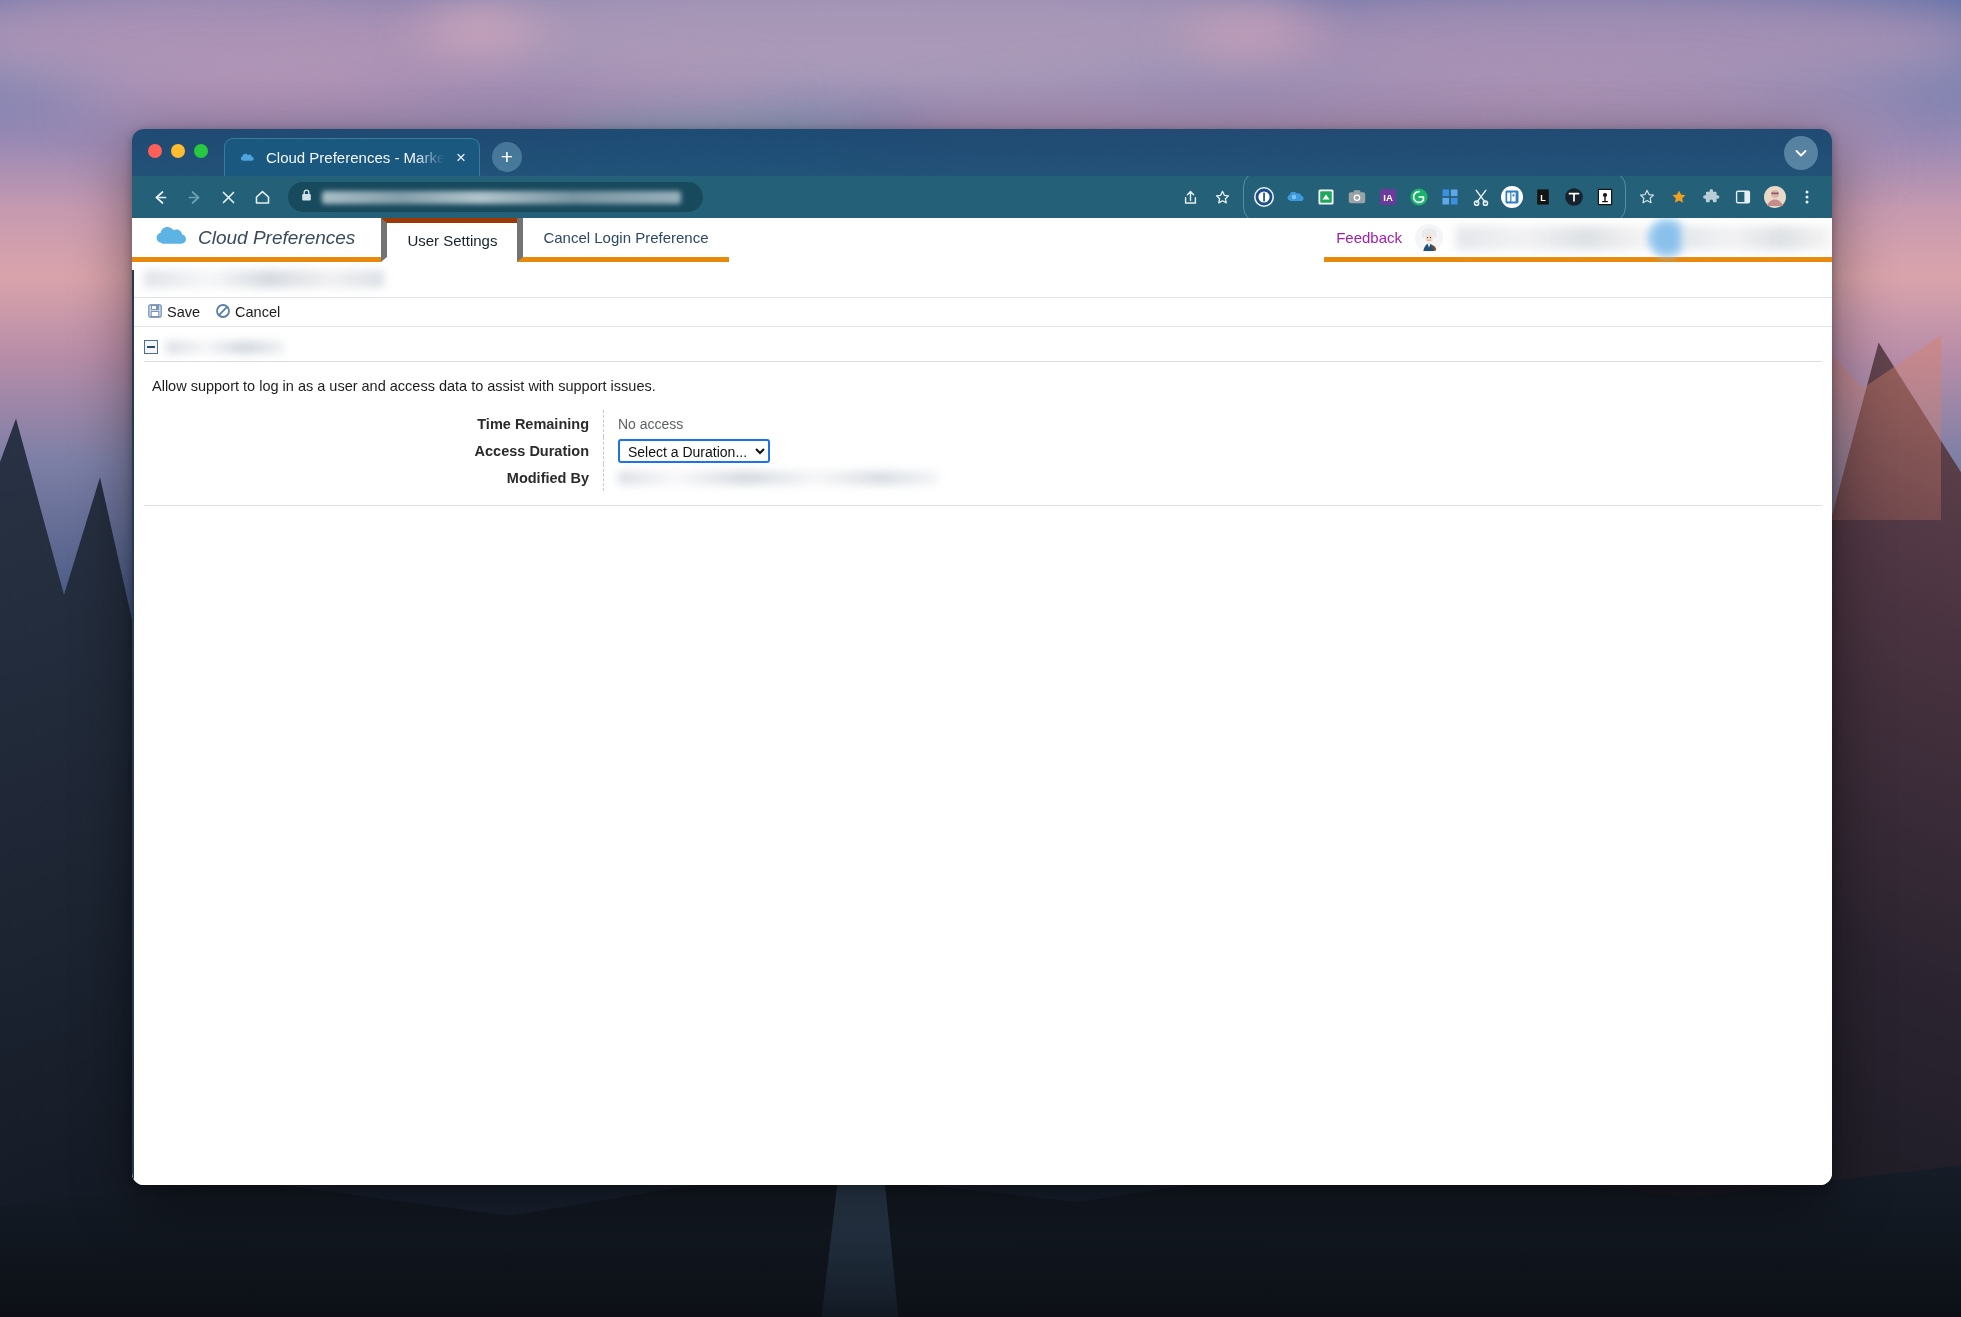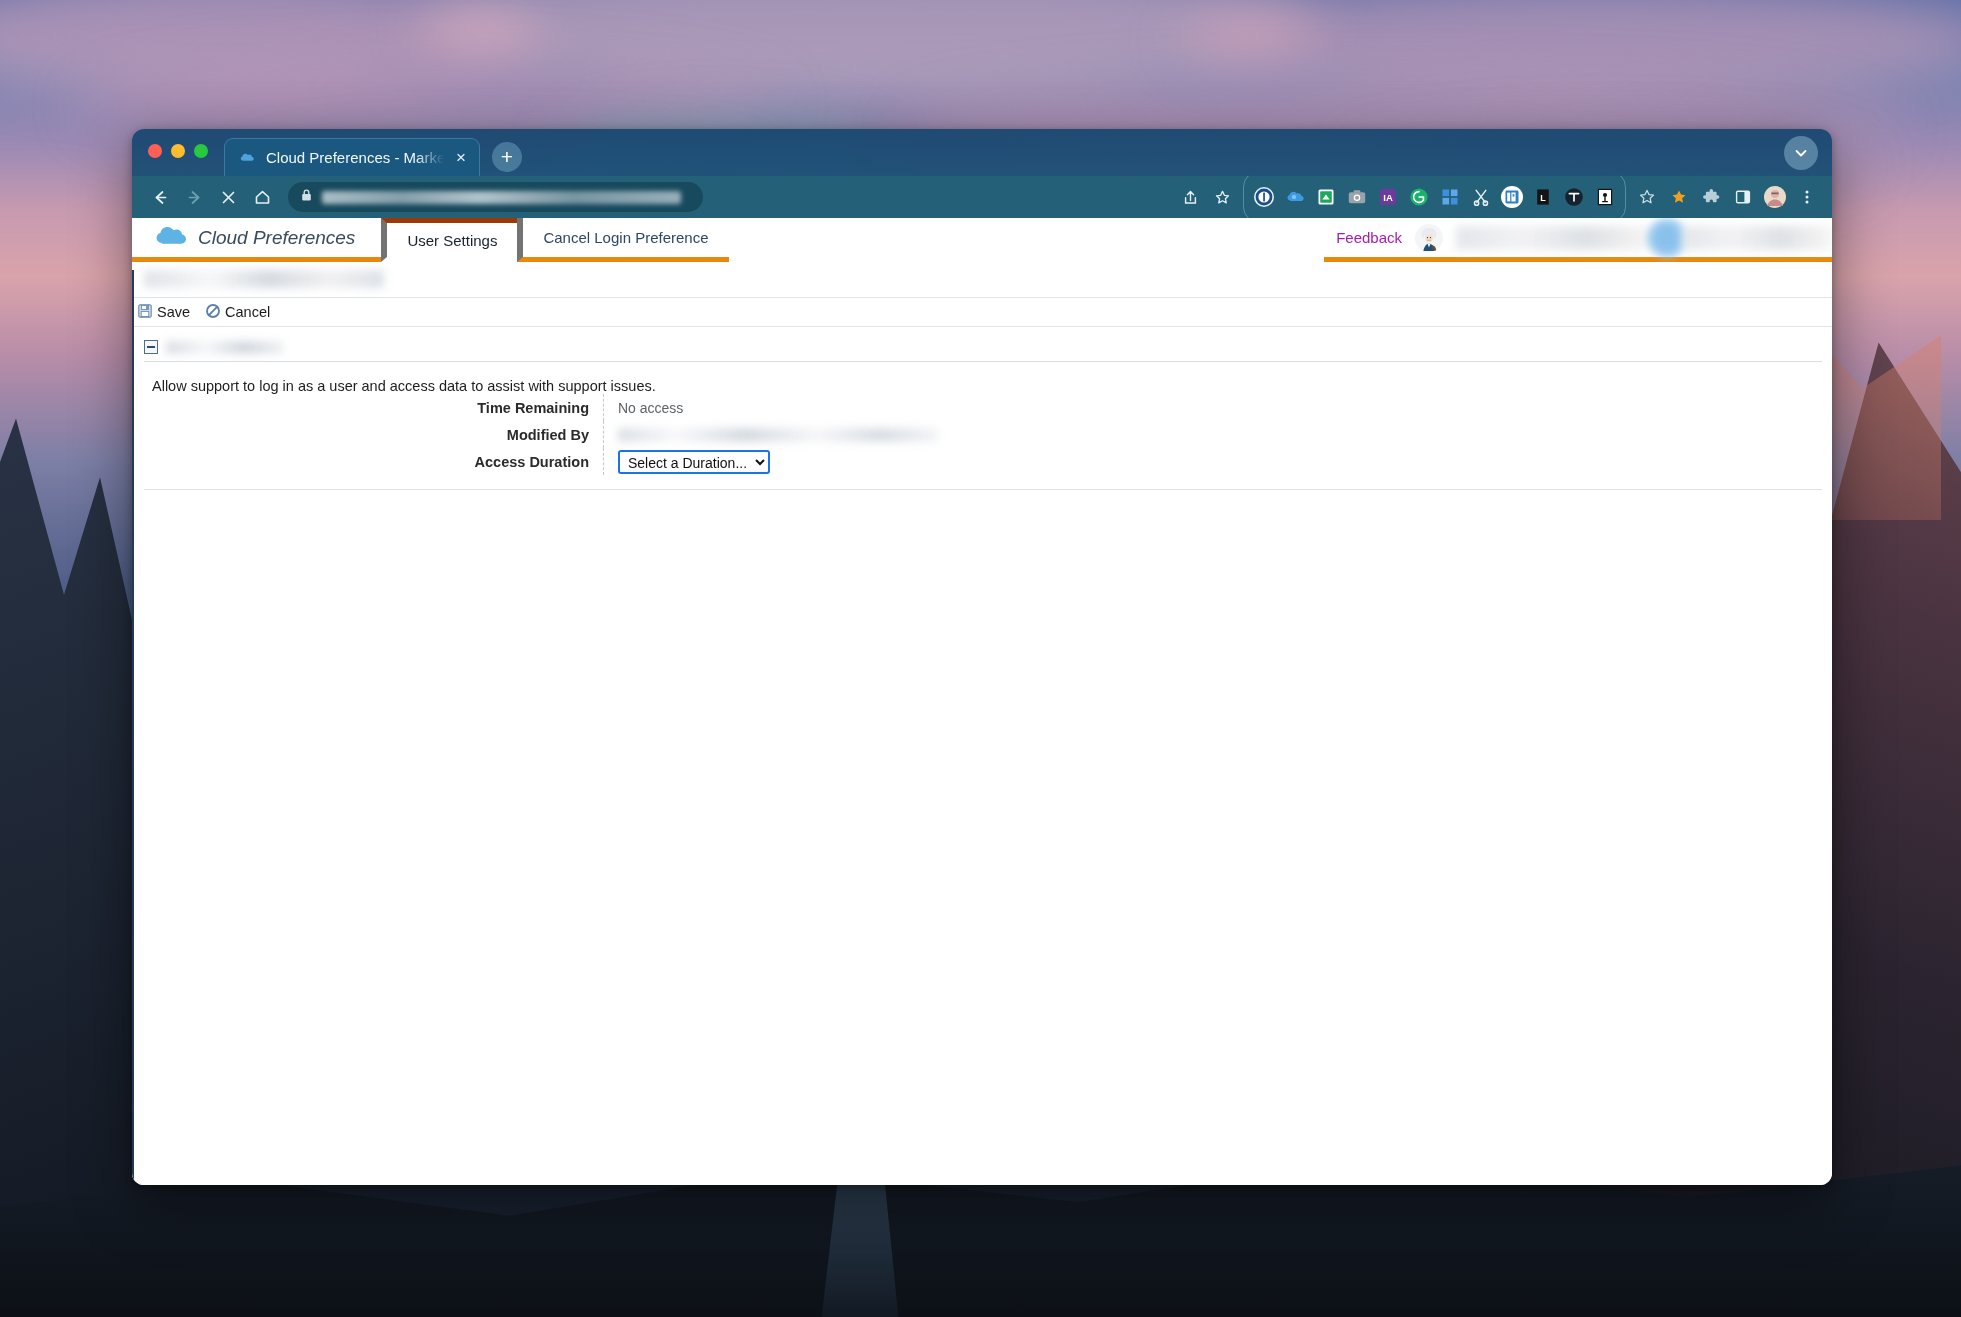"Save" #action-bar { padding-left: none -> 10px }
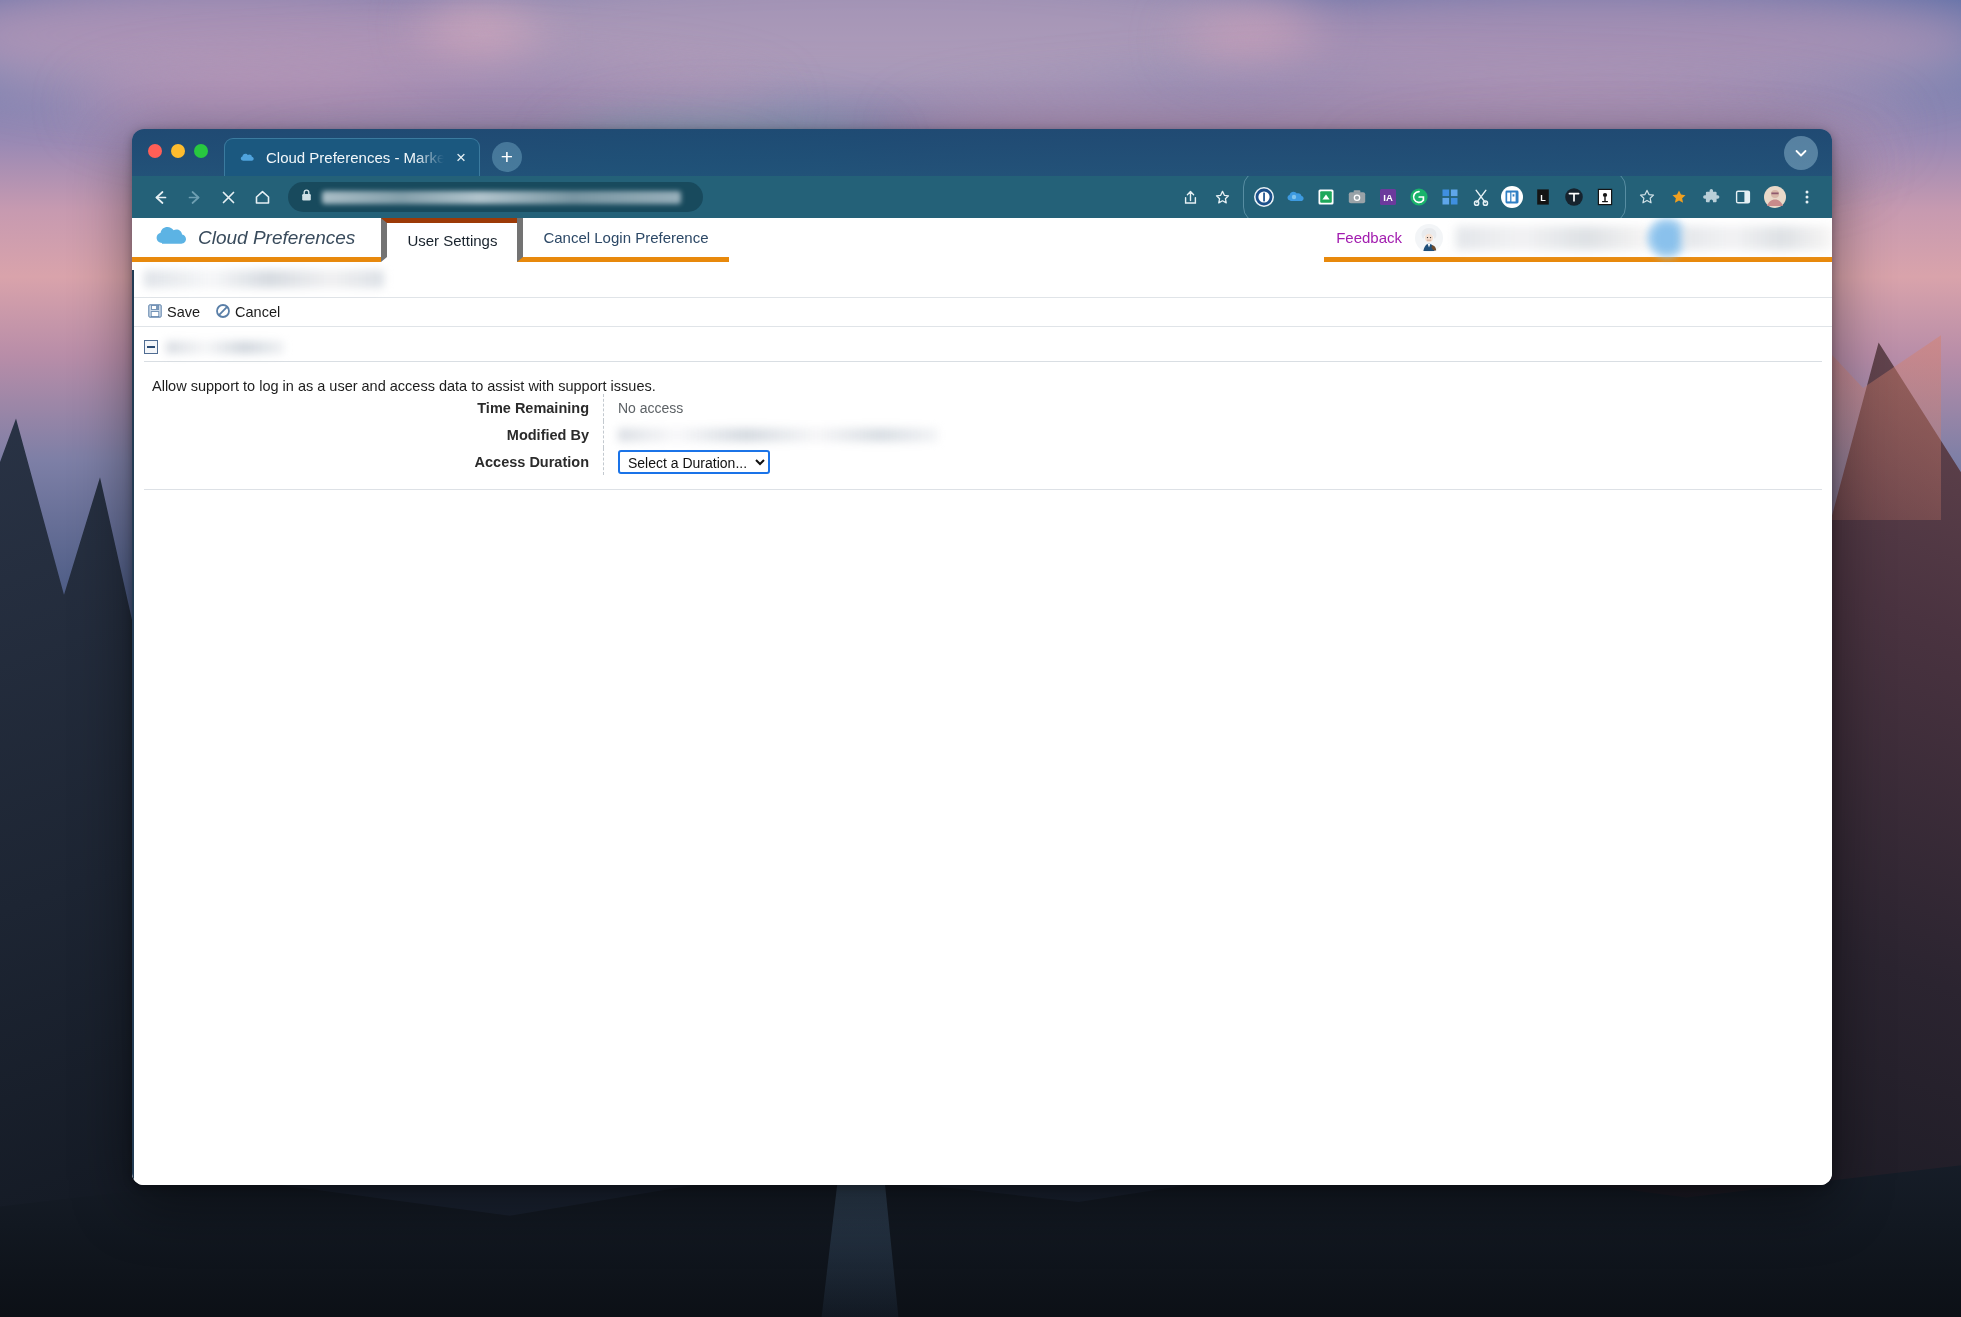"Time Remaining" #form { margin-top: none -> 16px }
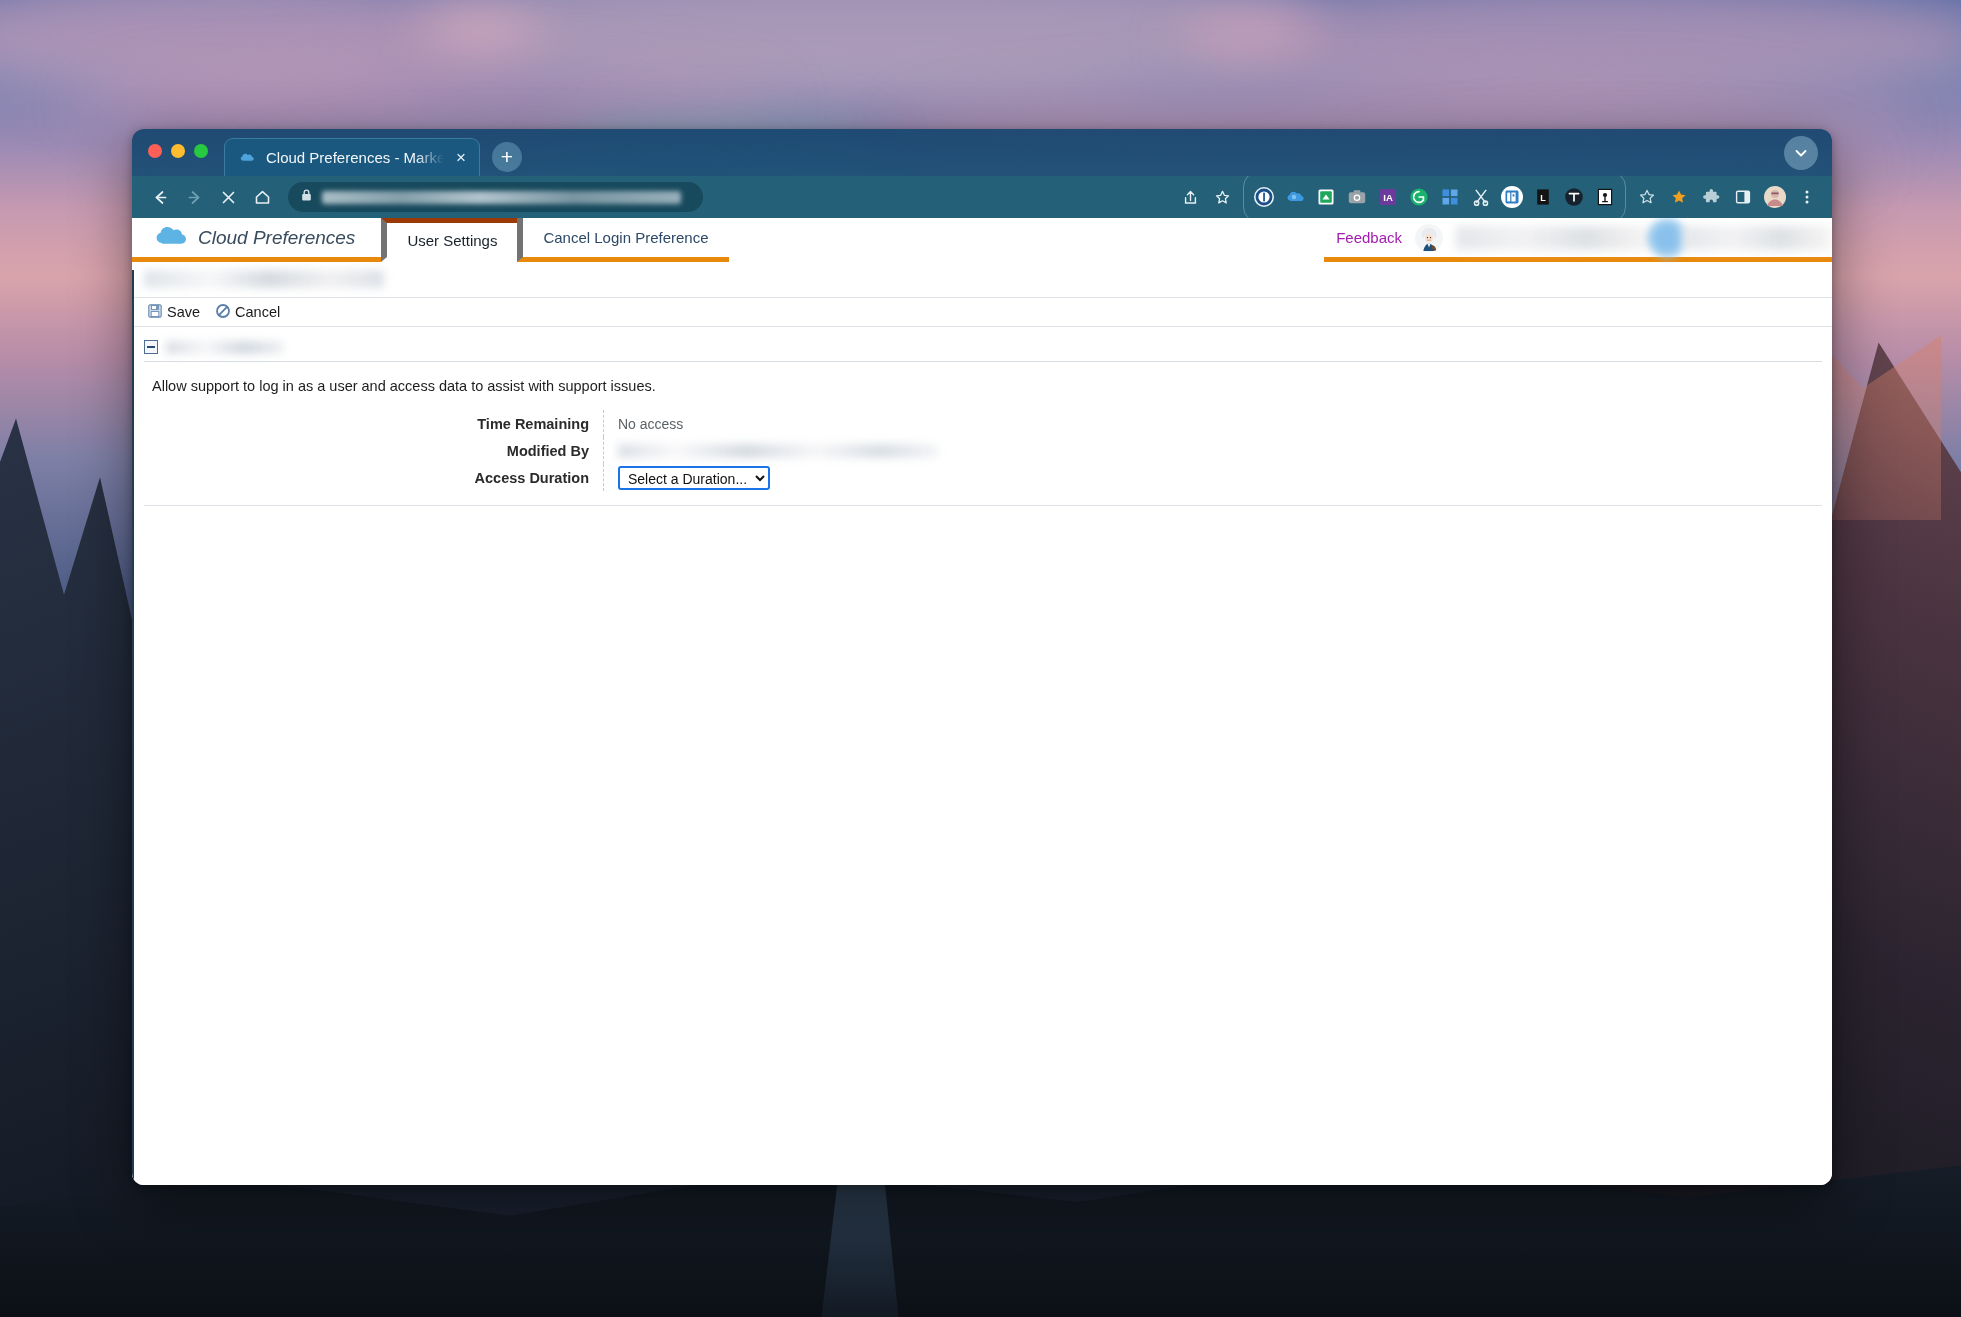"Modified By" div.frow { order: before "Access Duration" -> after "Access Duration" }
